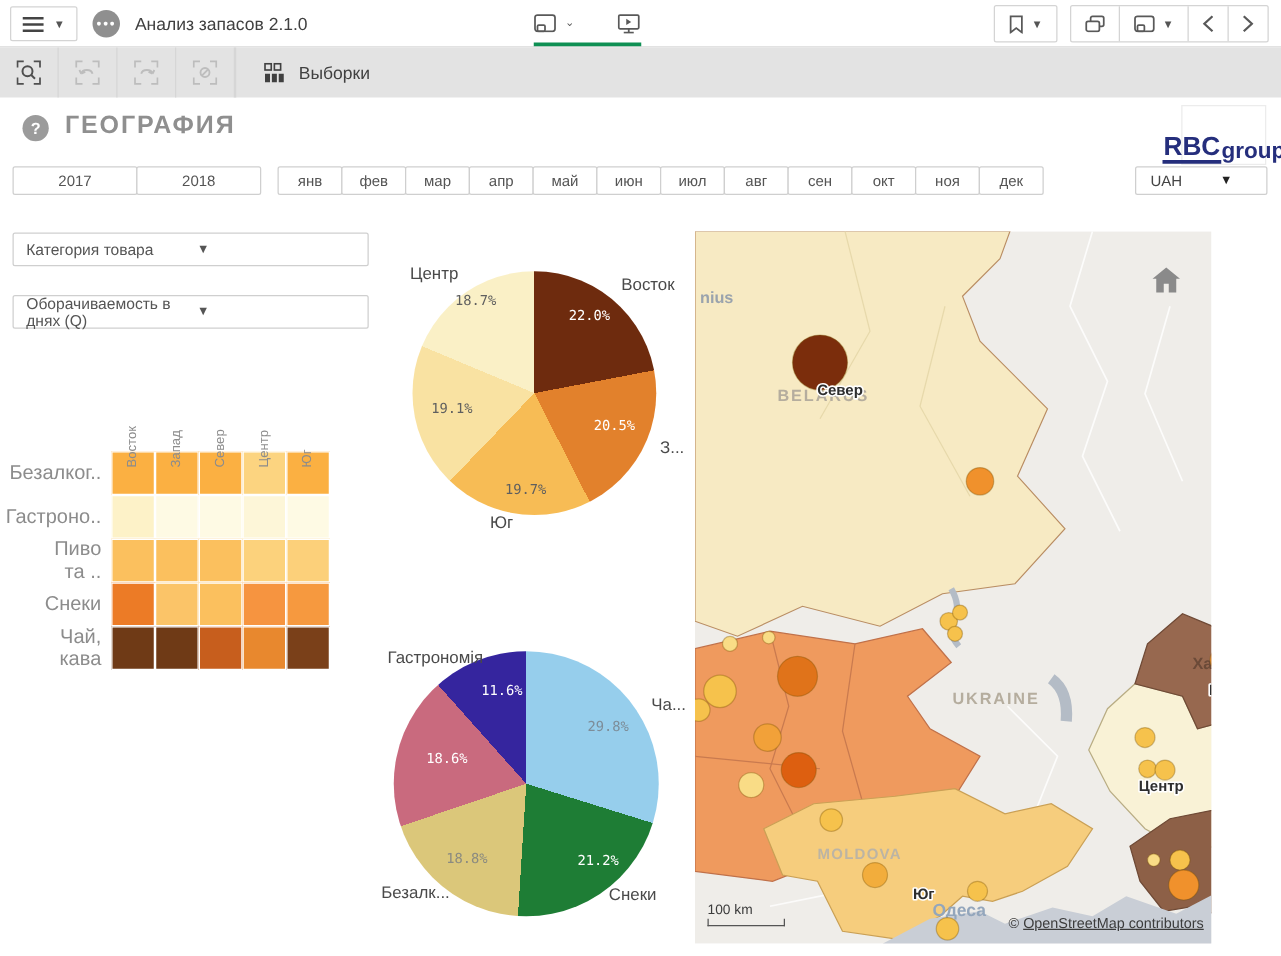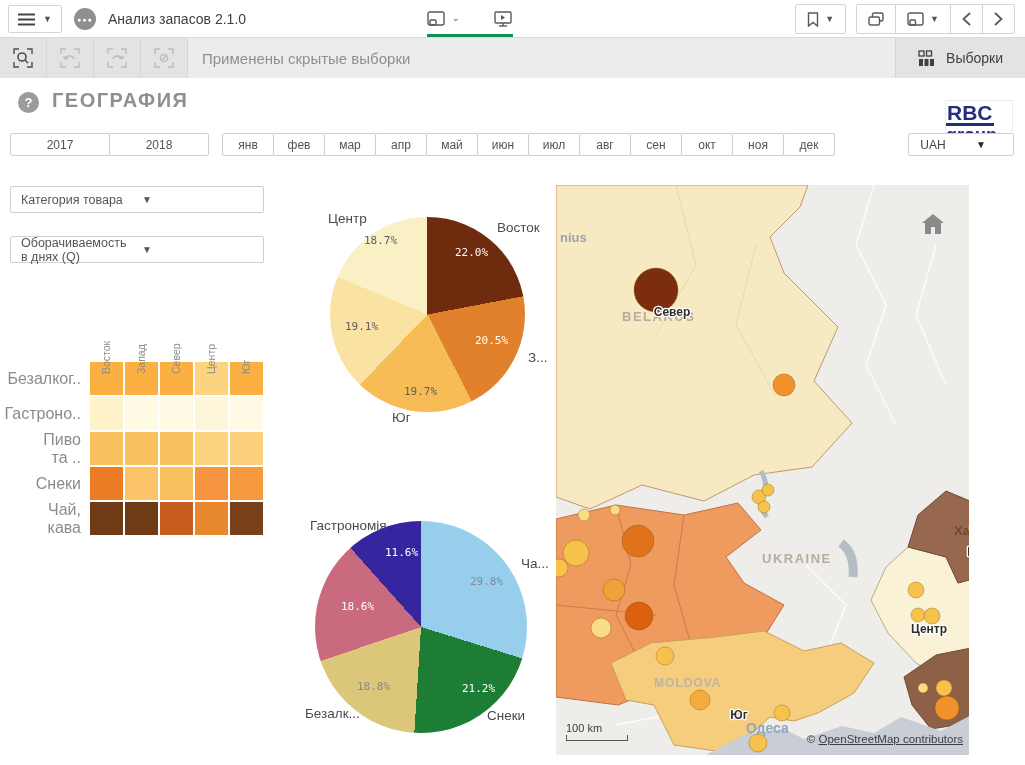"Применены скрытые выборки" div.sel-msg { html: <div>Применены скрытые выборки</div> -> none }
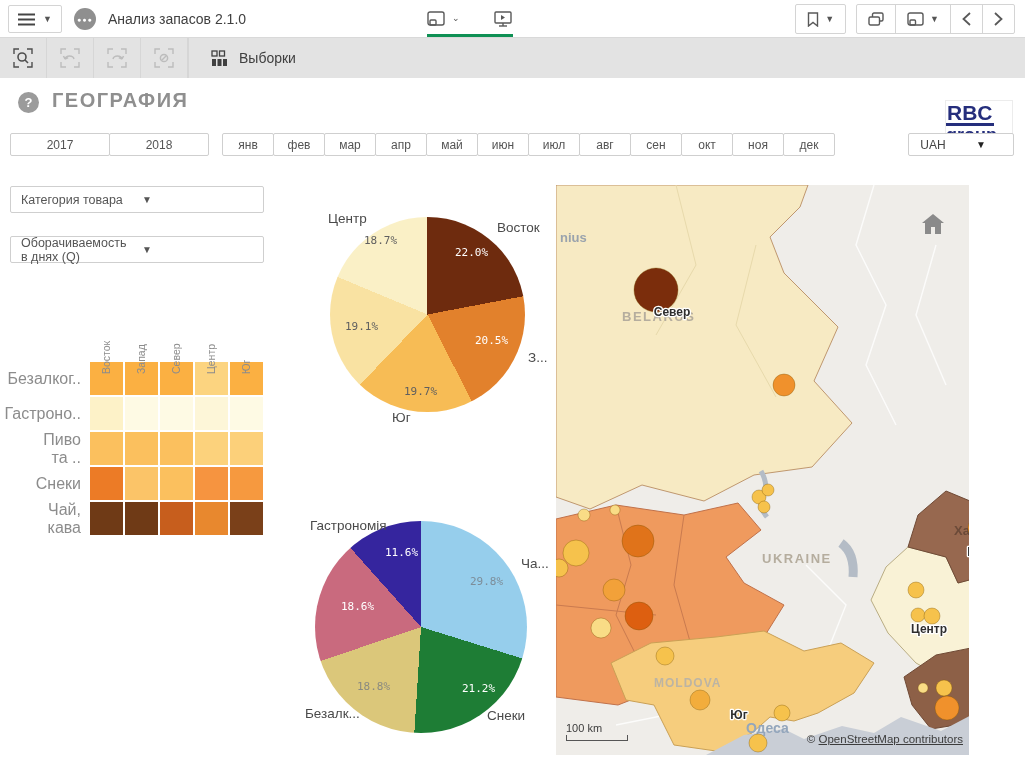"RBC" .logo { align-items: flex-start -> flex-end; flex-direction: column -> row; top: 100px -> 84px }
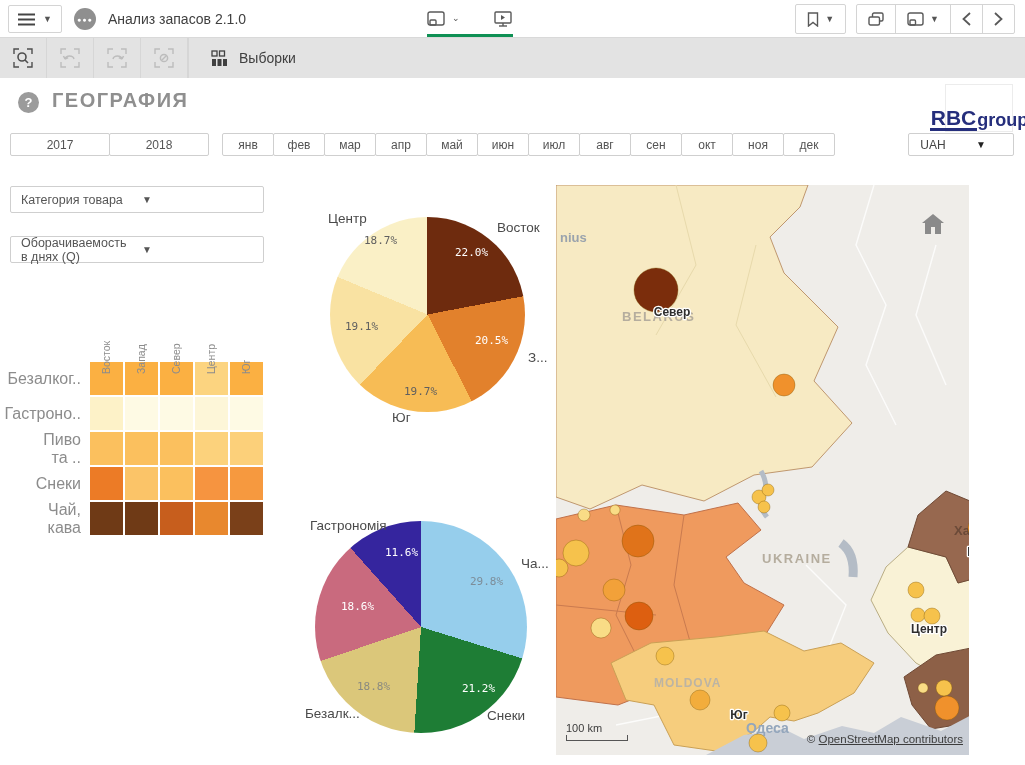"Категория товара" .ddl { width: 254px -> 285px }
